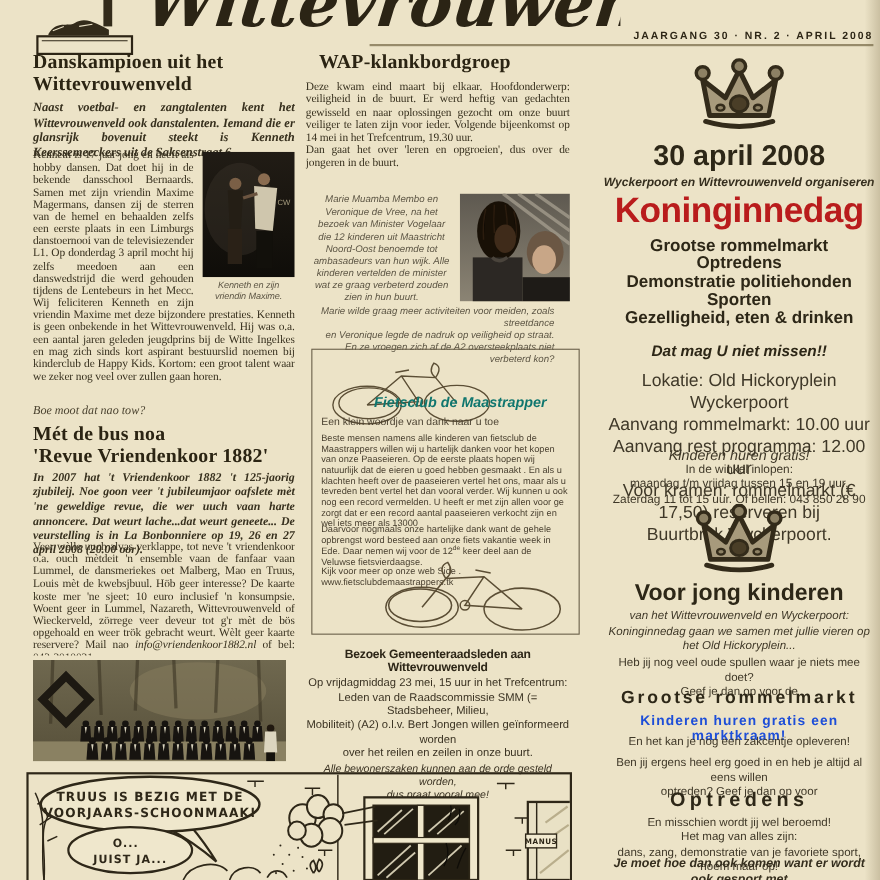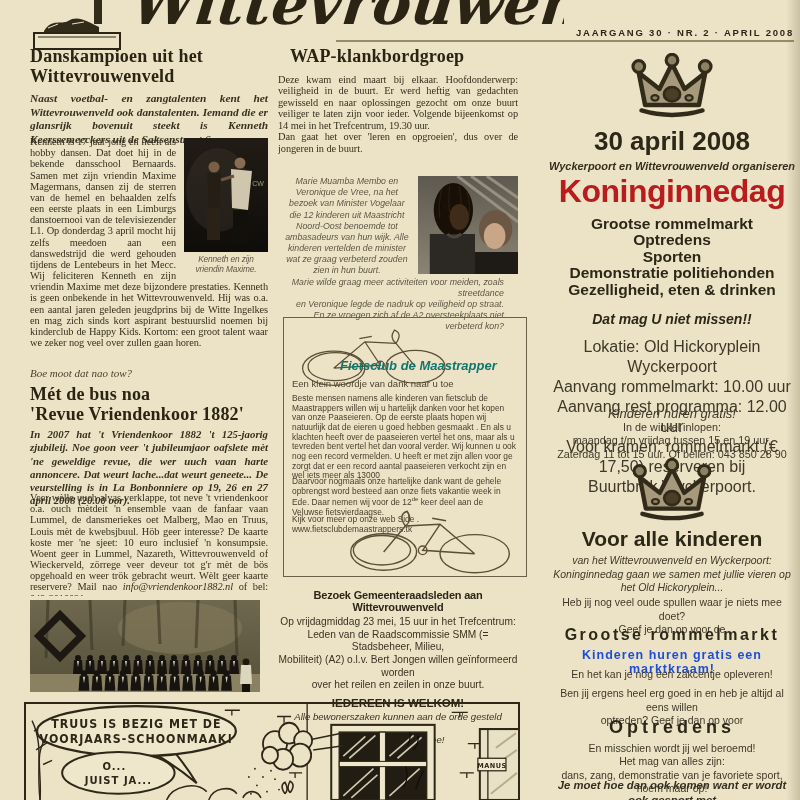"Sporten" div { order: before "Demonstratie politiehonden" -> after "Demonstratie politiehonden" }
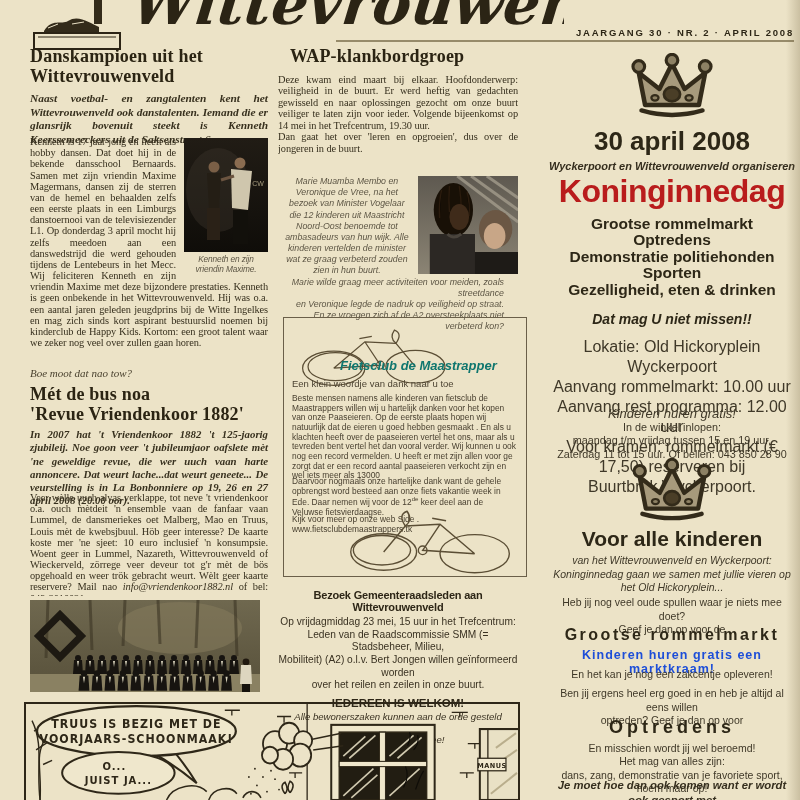"Voor alle kinderen" div.blk { text: alle -> jong }
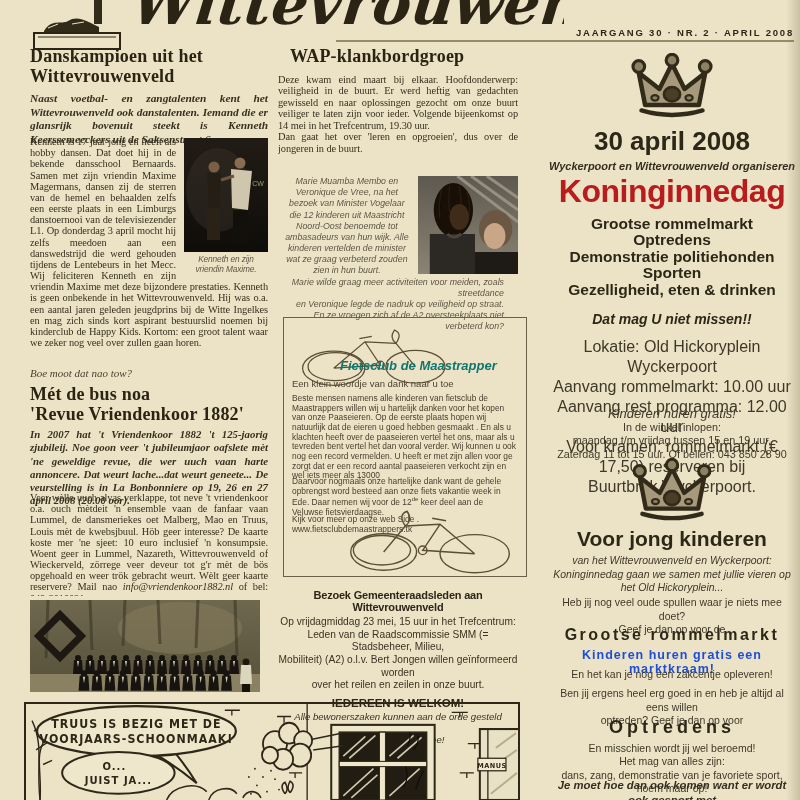"IEDEREEN IS WELKOM!" div { html: <div>IEDEREEN IS WELKOM!</div> -> none }
